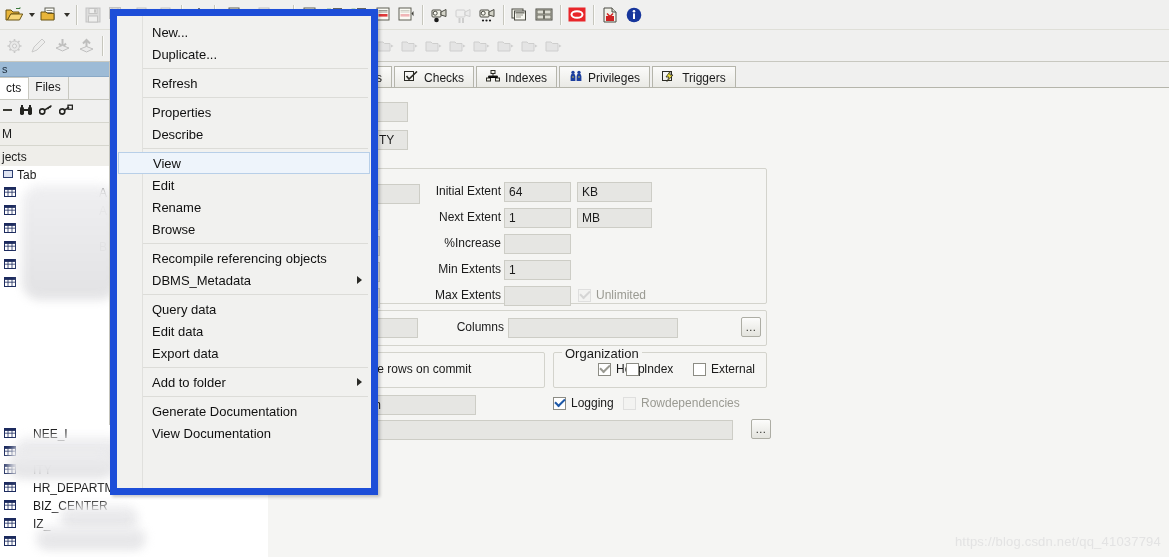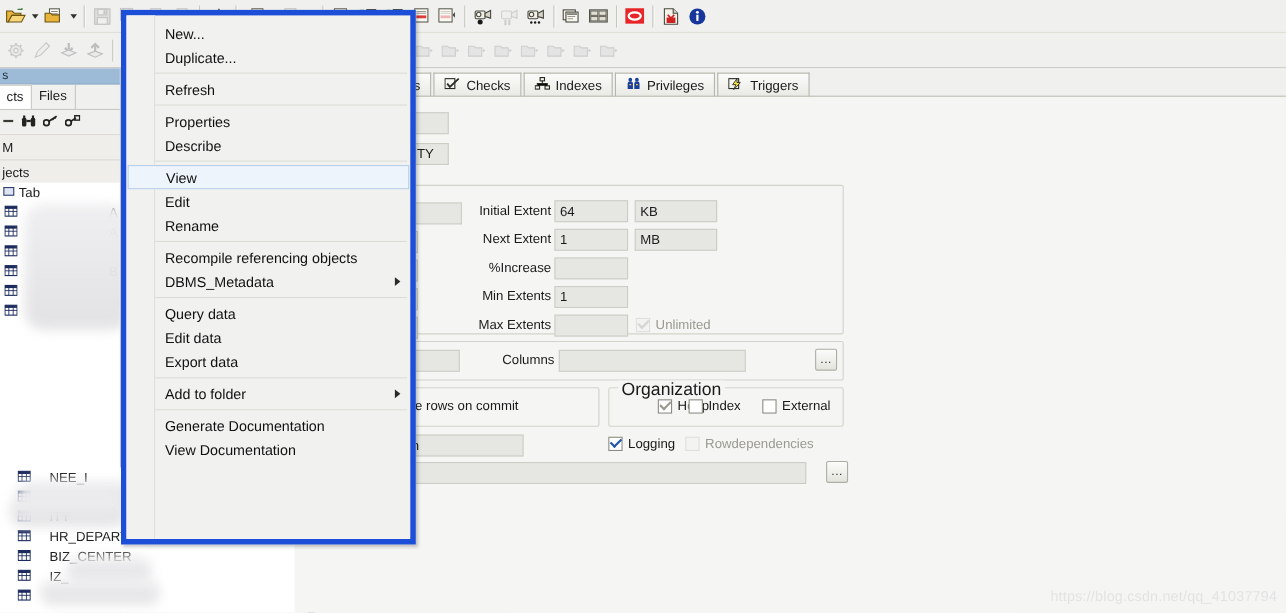"New..." .menu { border: 5px solid #1d4ed8 -> 7px solid #1d4ed8 }
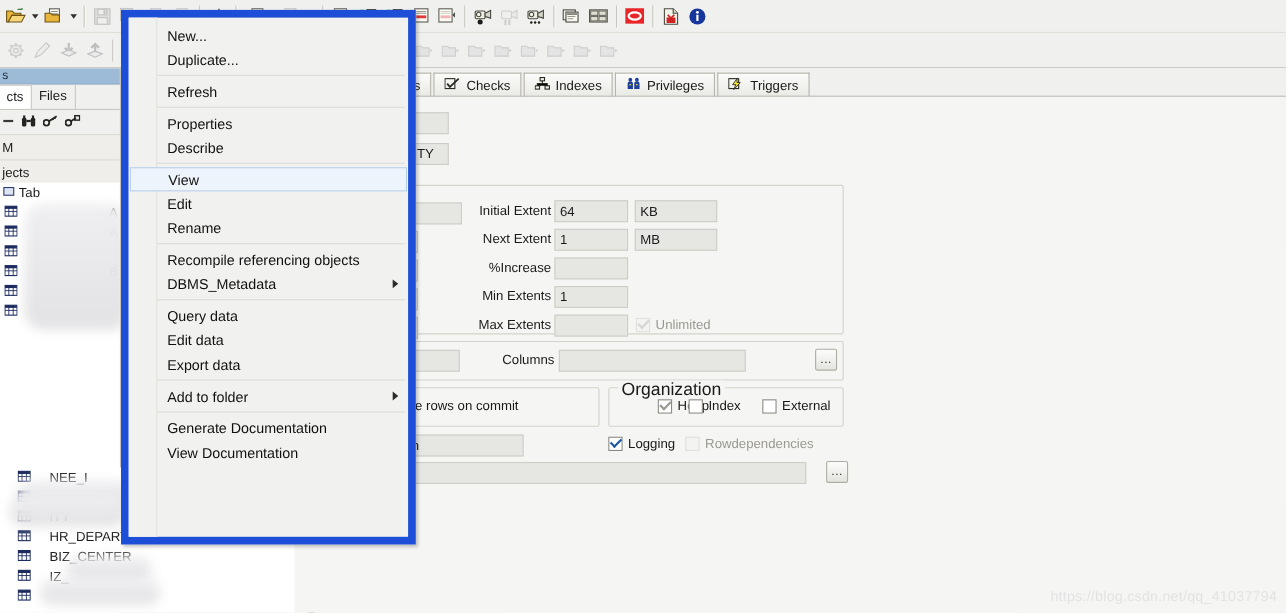"Browse" div.mi { html: none -> <div> <span>Browse</span> </div> }
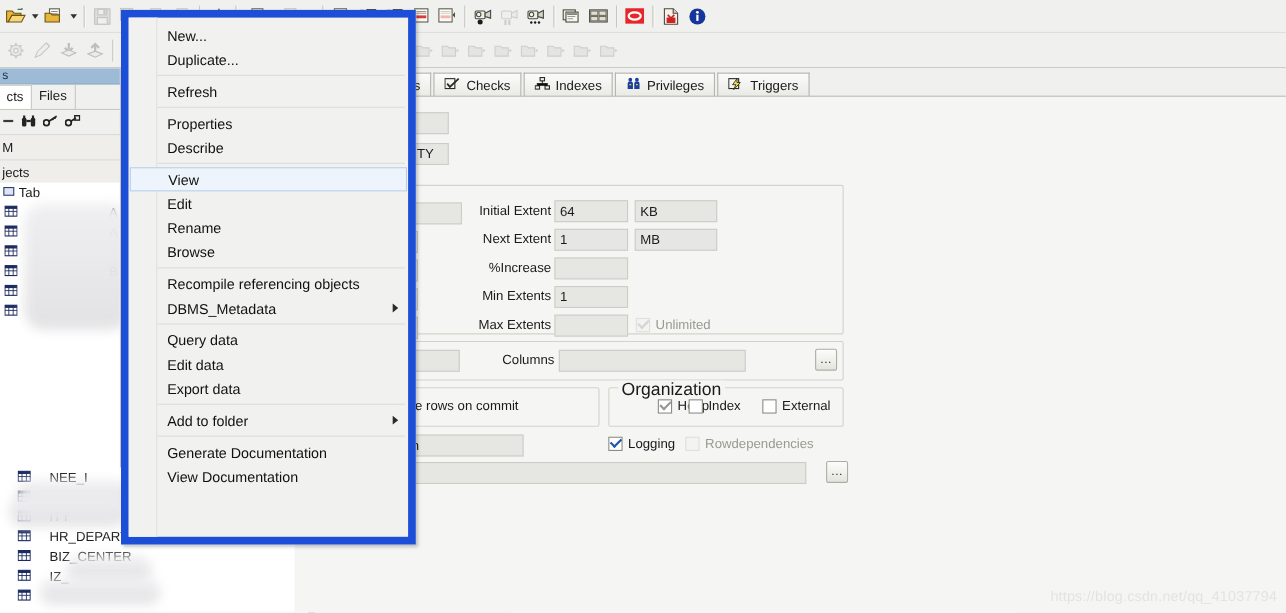"Organization" .grp>legend,.grplbl { font-size: 16px -> 13px }
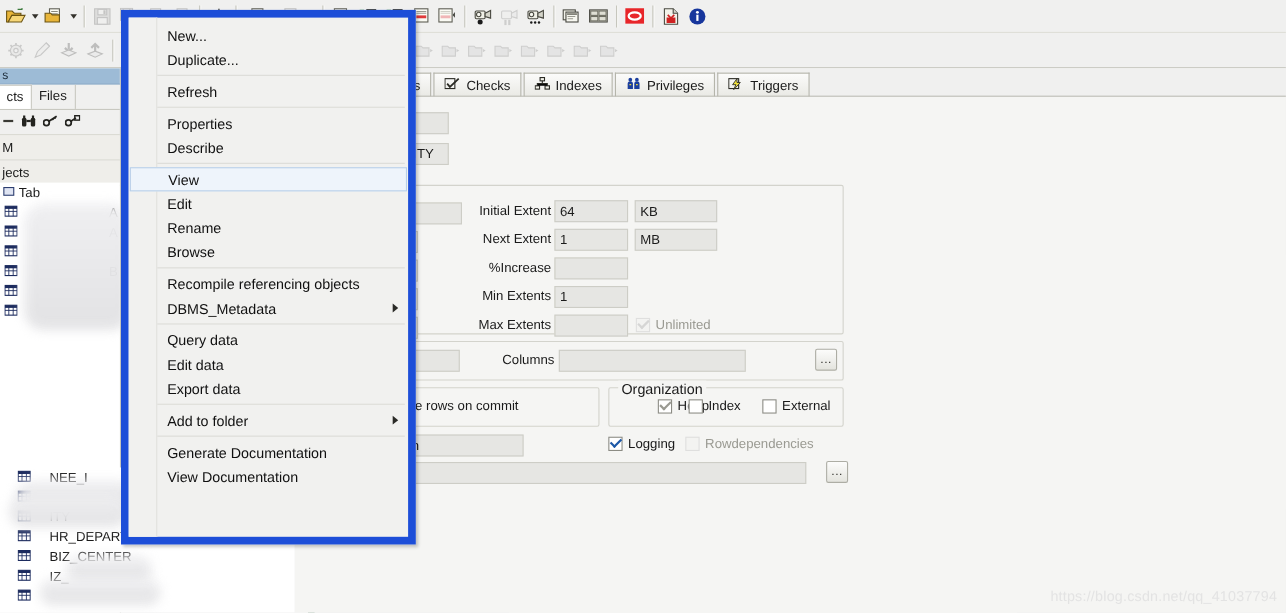"NEE_I" .treewide { padding-left: 12px -> none }
